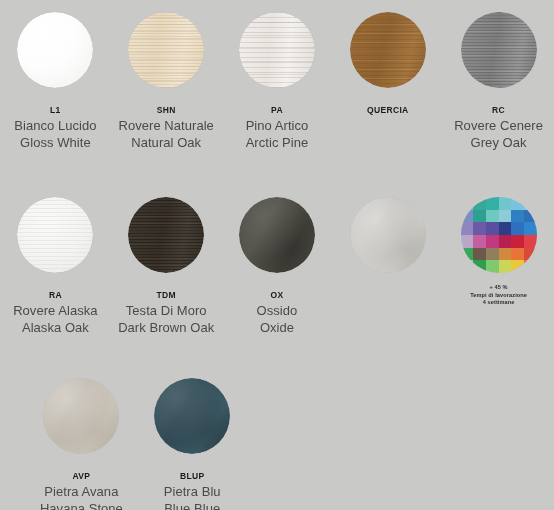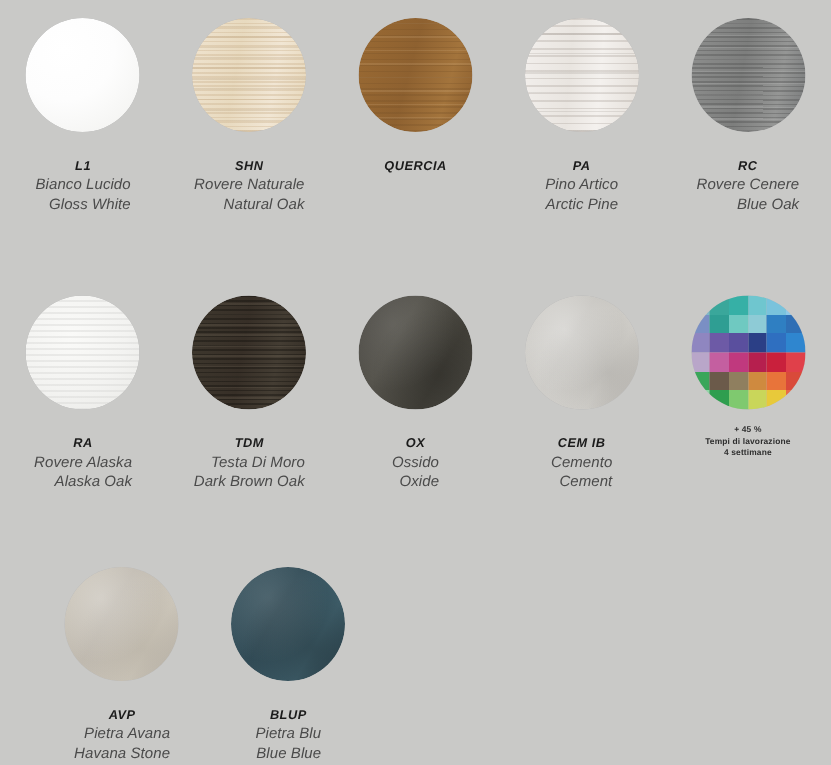"L1" .swatch-labels { font-style: italic -> none }
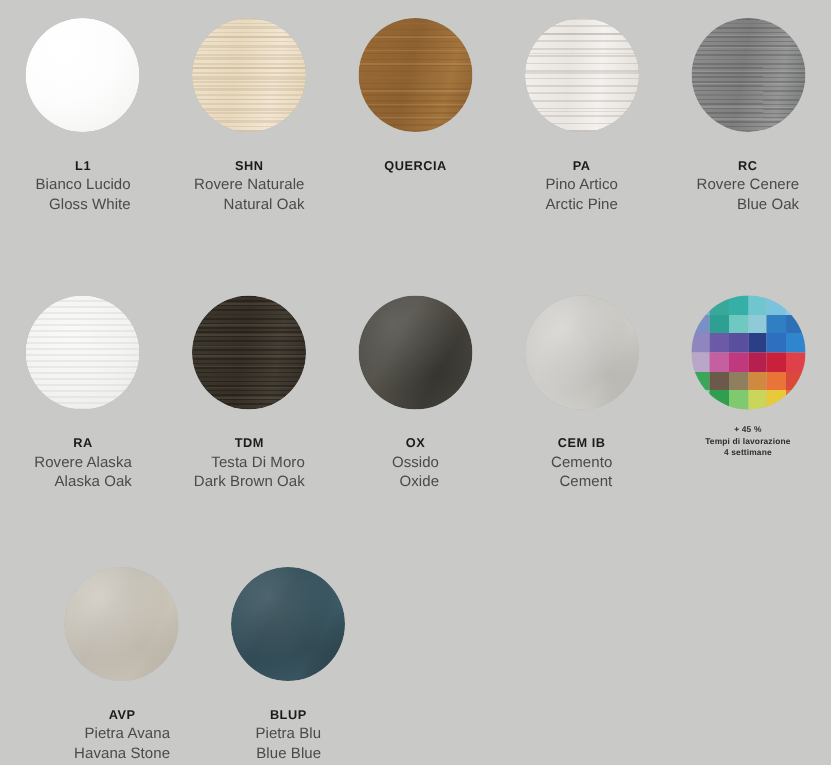"QUERCIA" div.swatch-cell { order: before "PA" -> after "PA" }
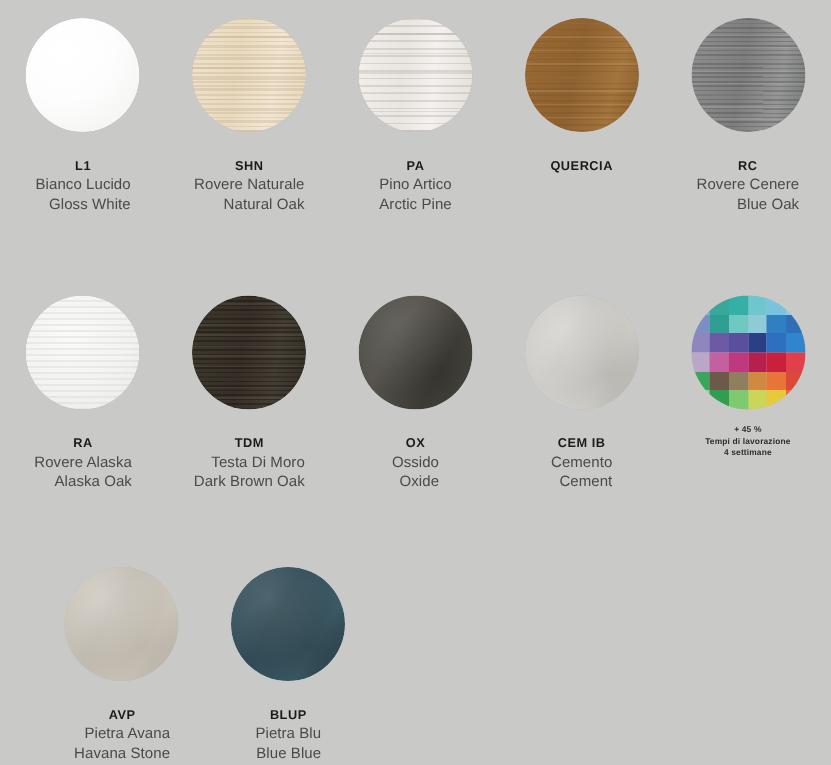"Bianco Lucido" .swatch-it, .swatch-en { font-size: 10px -> 13px; text-align: right -> none }
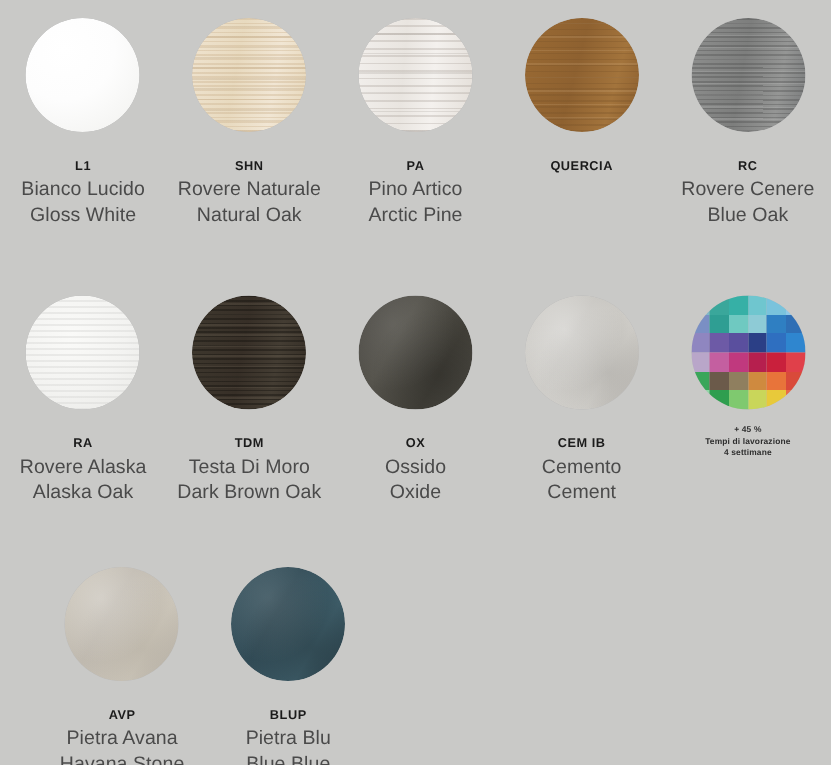"Blue Oak" div.swatch-en { text: Blue -> Grey }
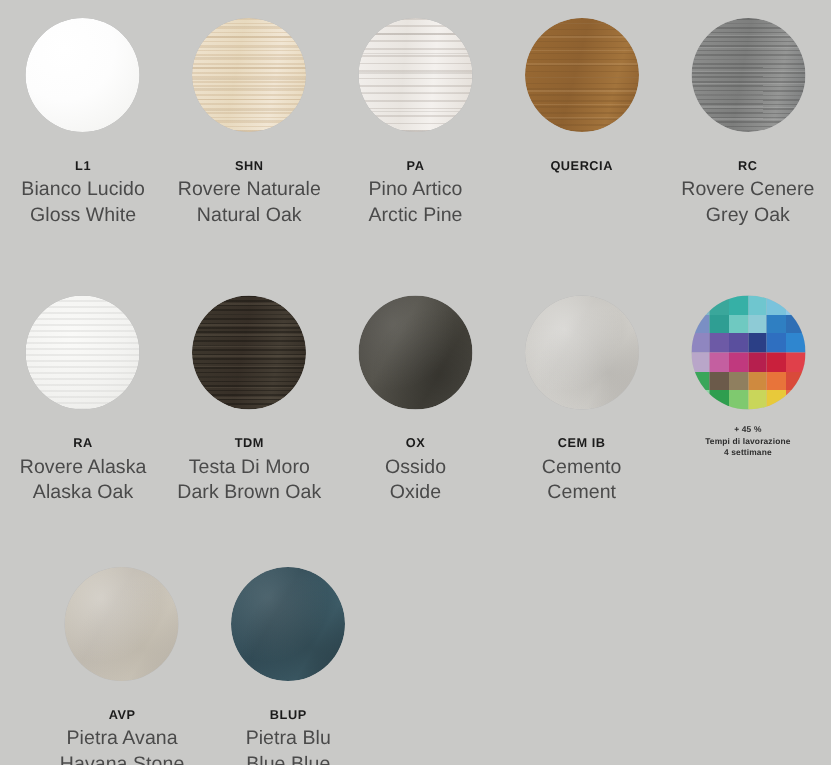"CEM IB" div.swatch-labels { html: <div> <div>CEM IB</div> <div>Cemento</div> <div>Cement</div> </div> -> none }
